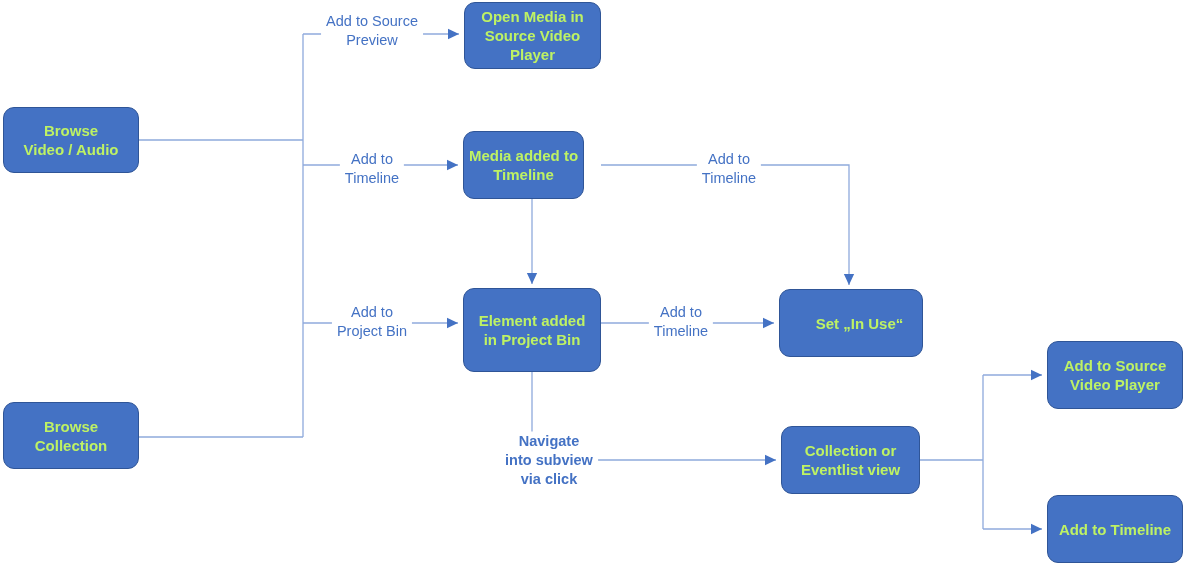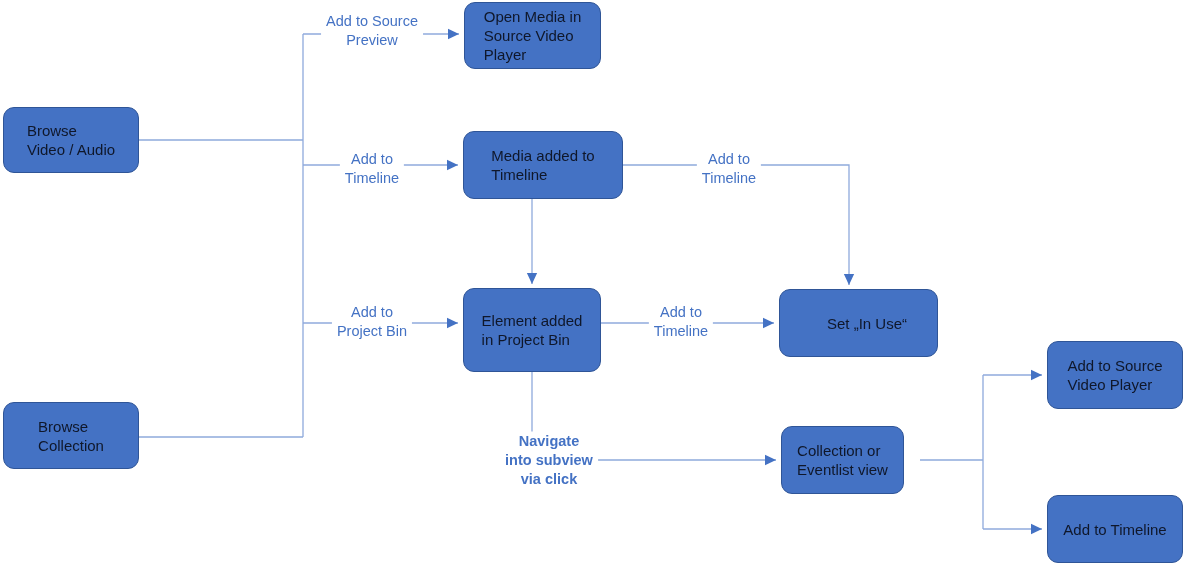"Open Media in" .node { color: #0f172a -> #bef264; font-weight: none -> bold; text-align: left -> center }
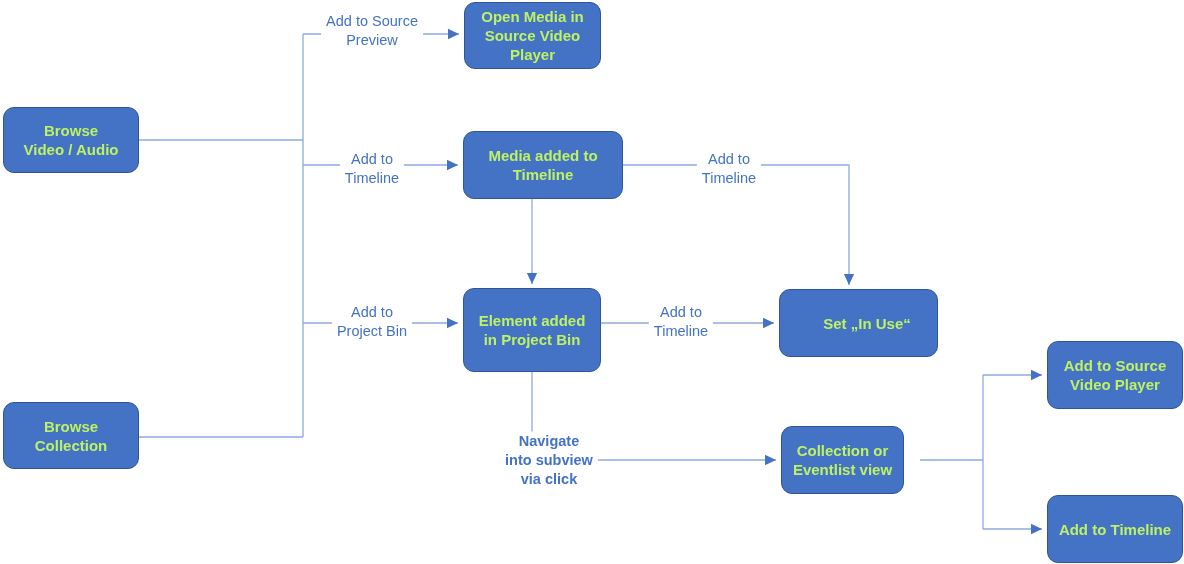"Media added to" div.node { width: 160px -> 121px }
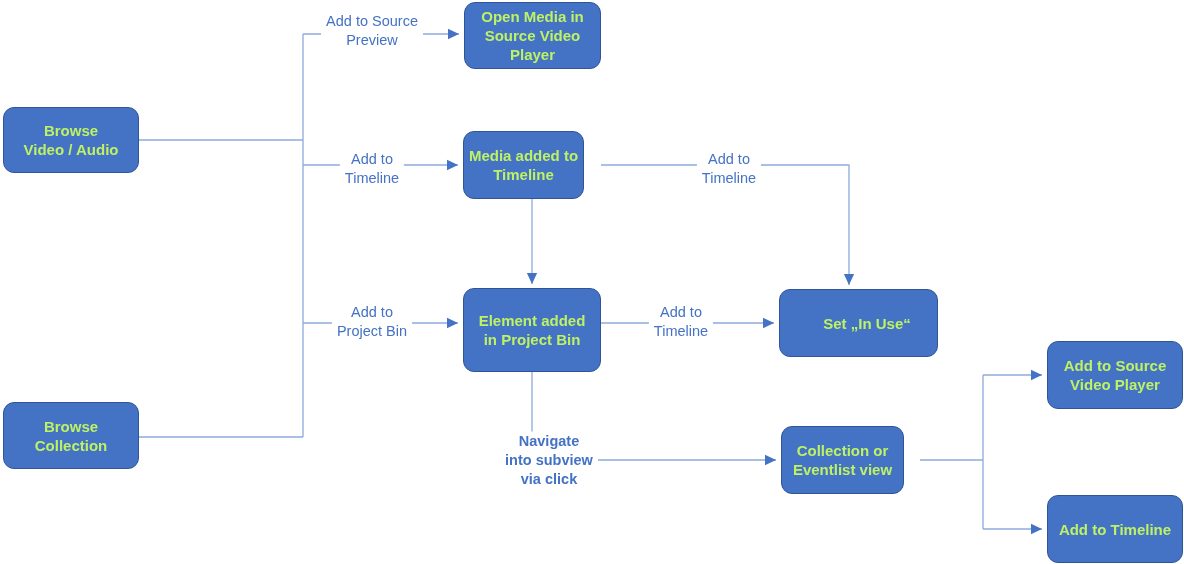"Set „In Use“" div.node { width: 159px -> 144px }
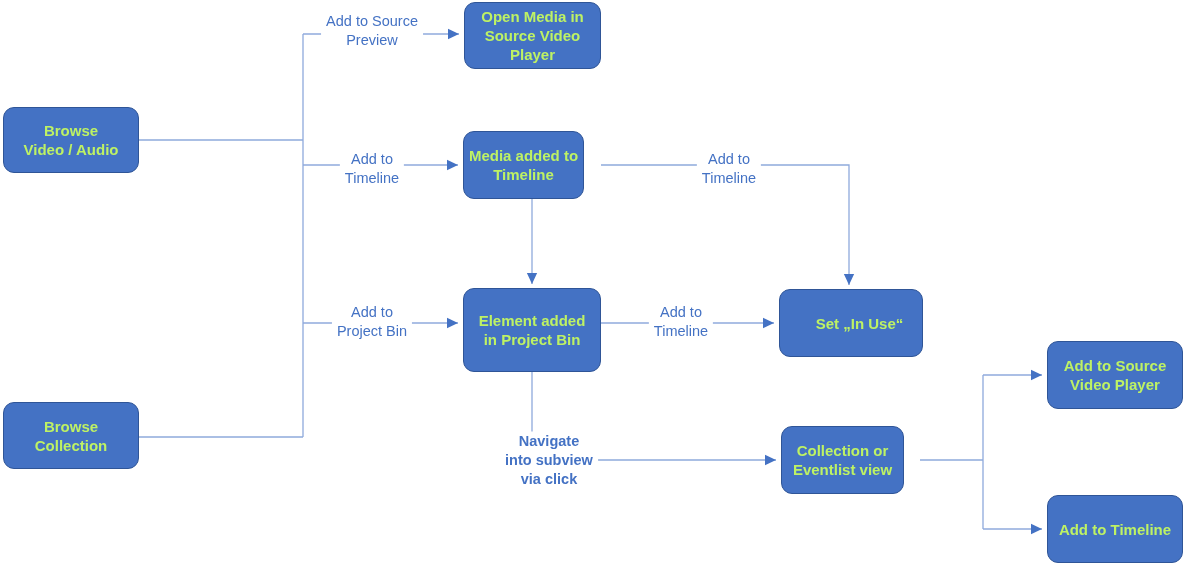"Collection or" div.node { width: 123px -> 139px }
